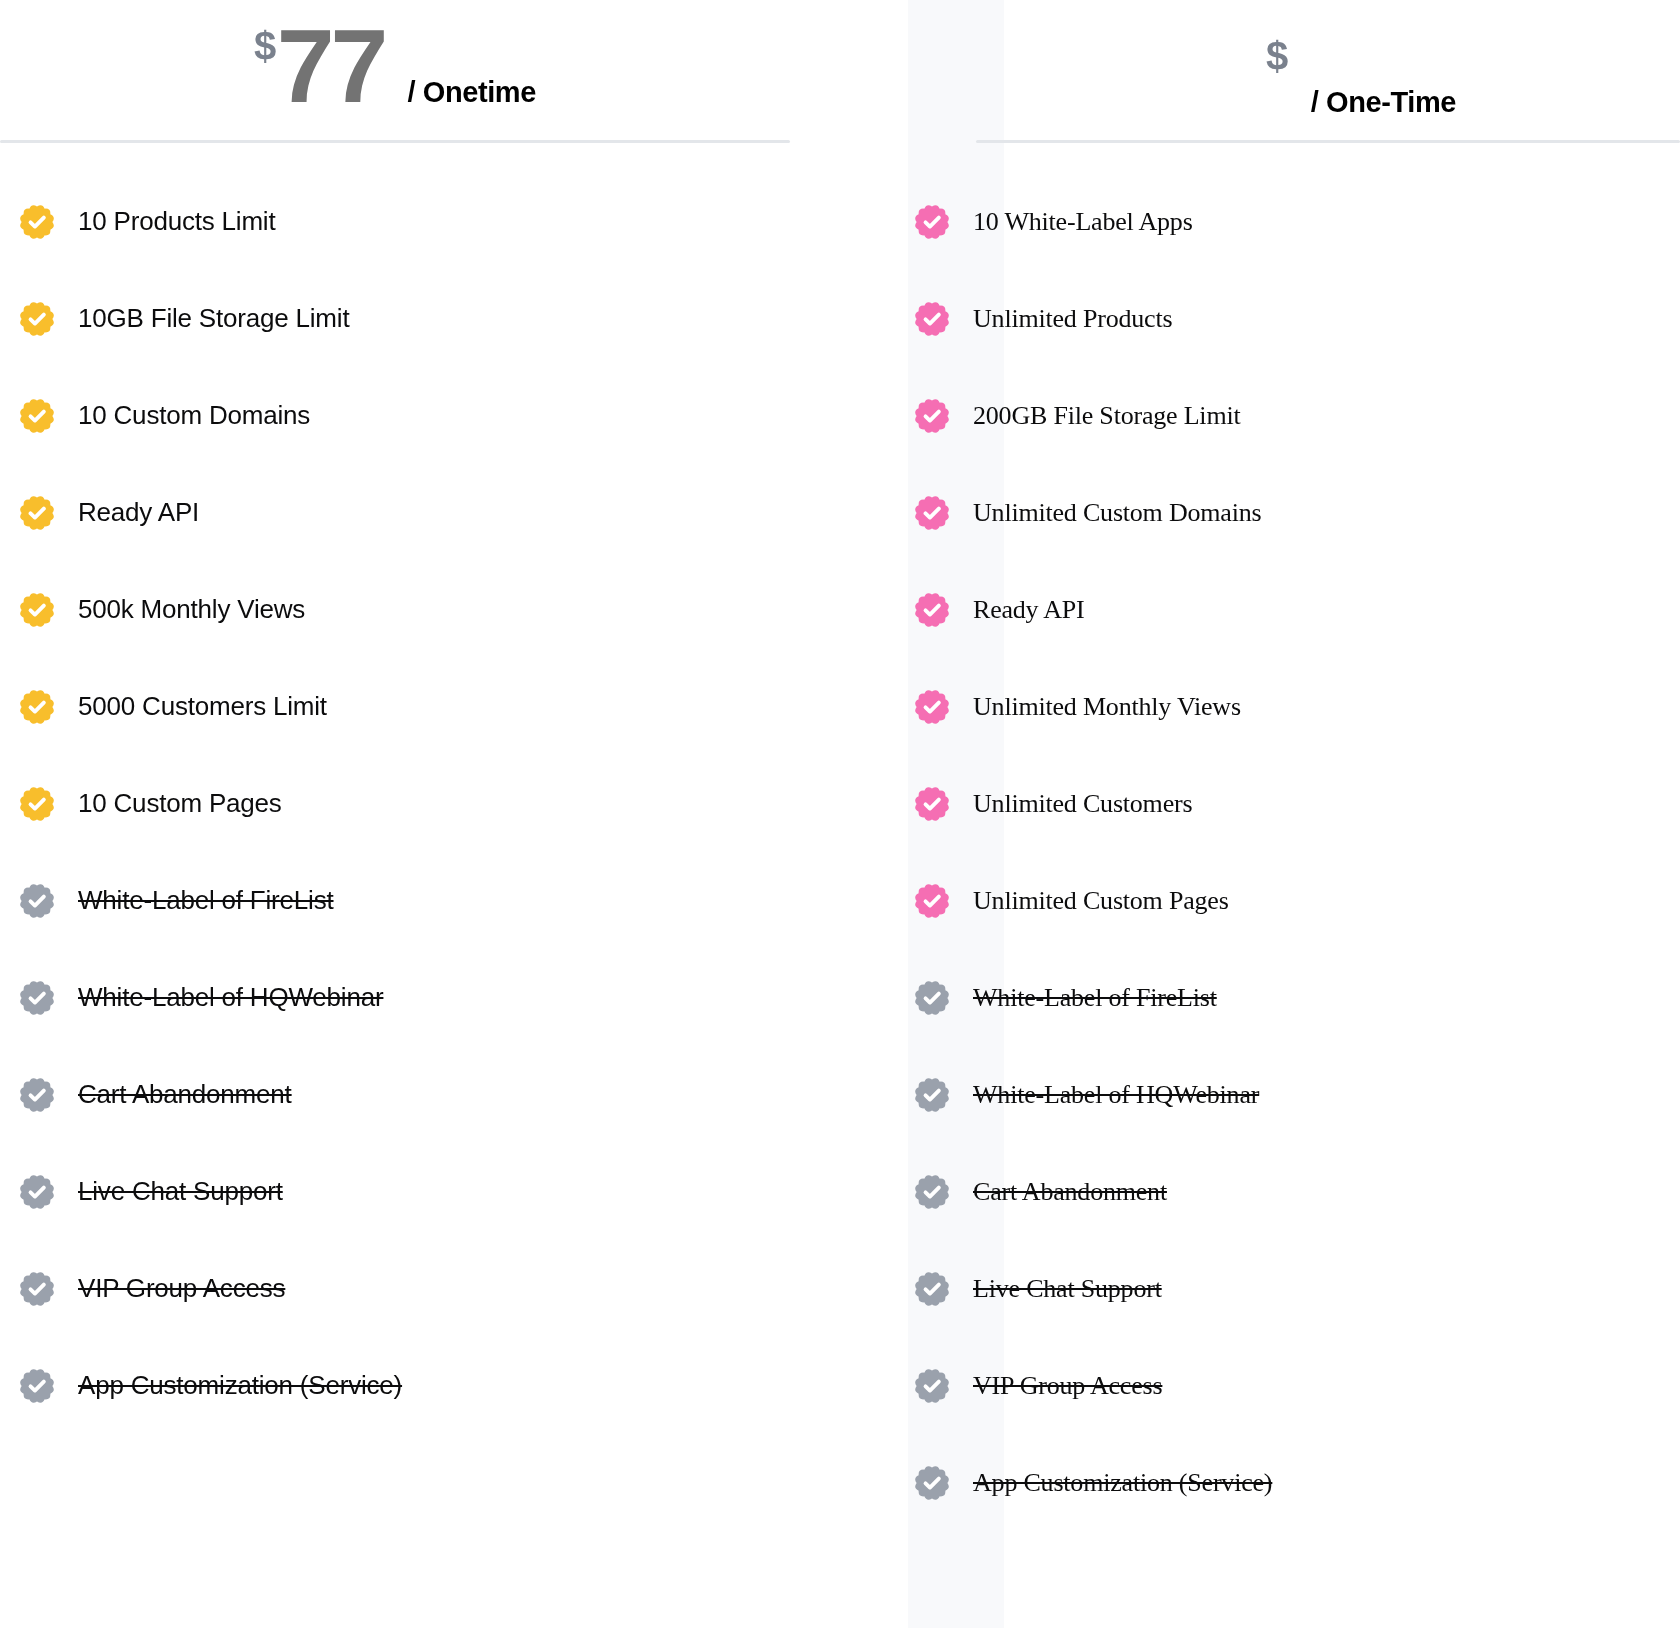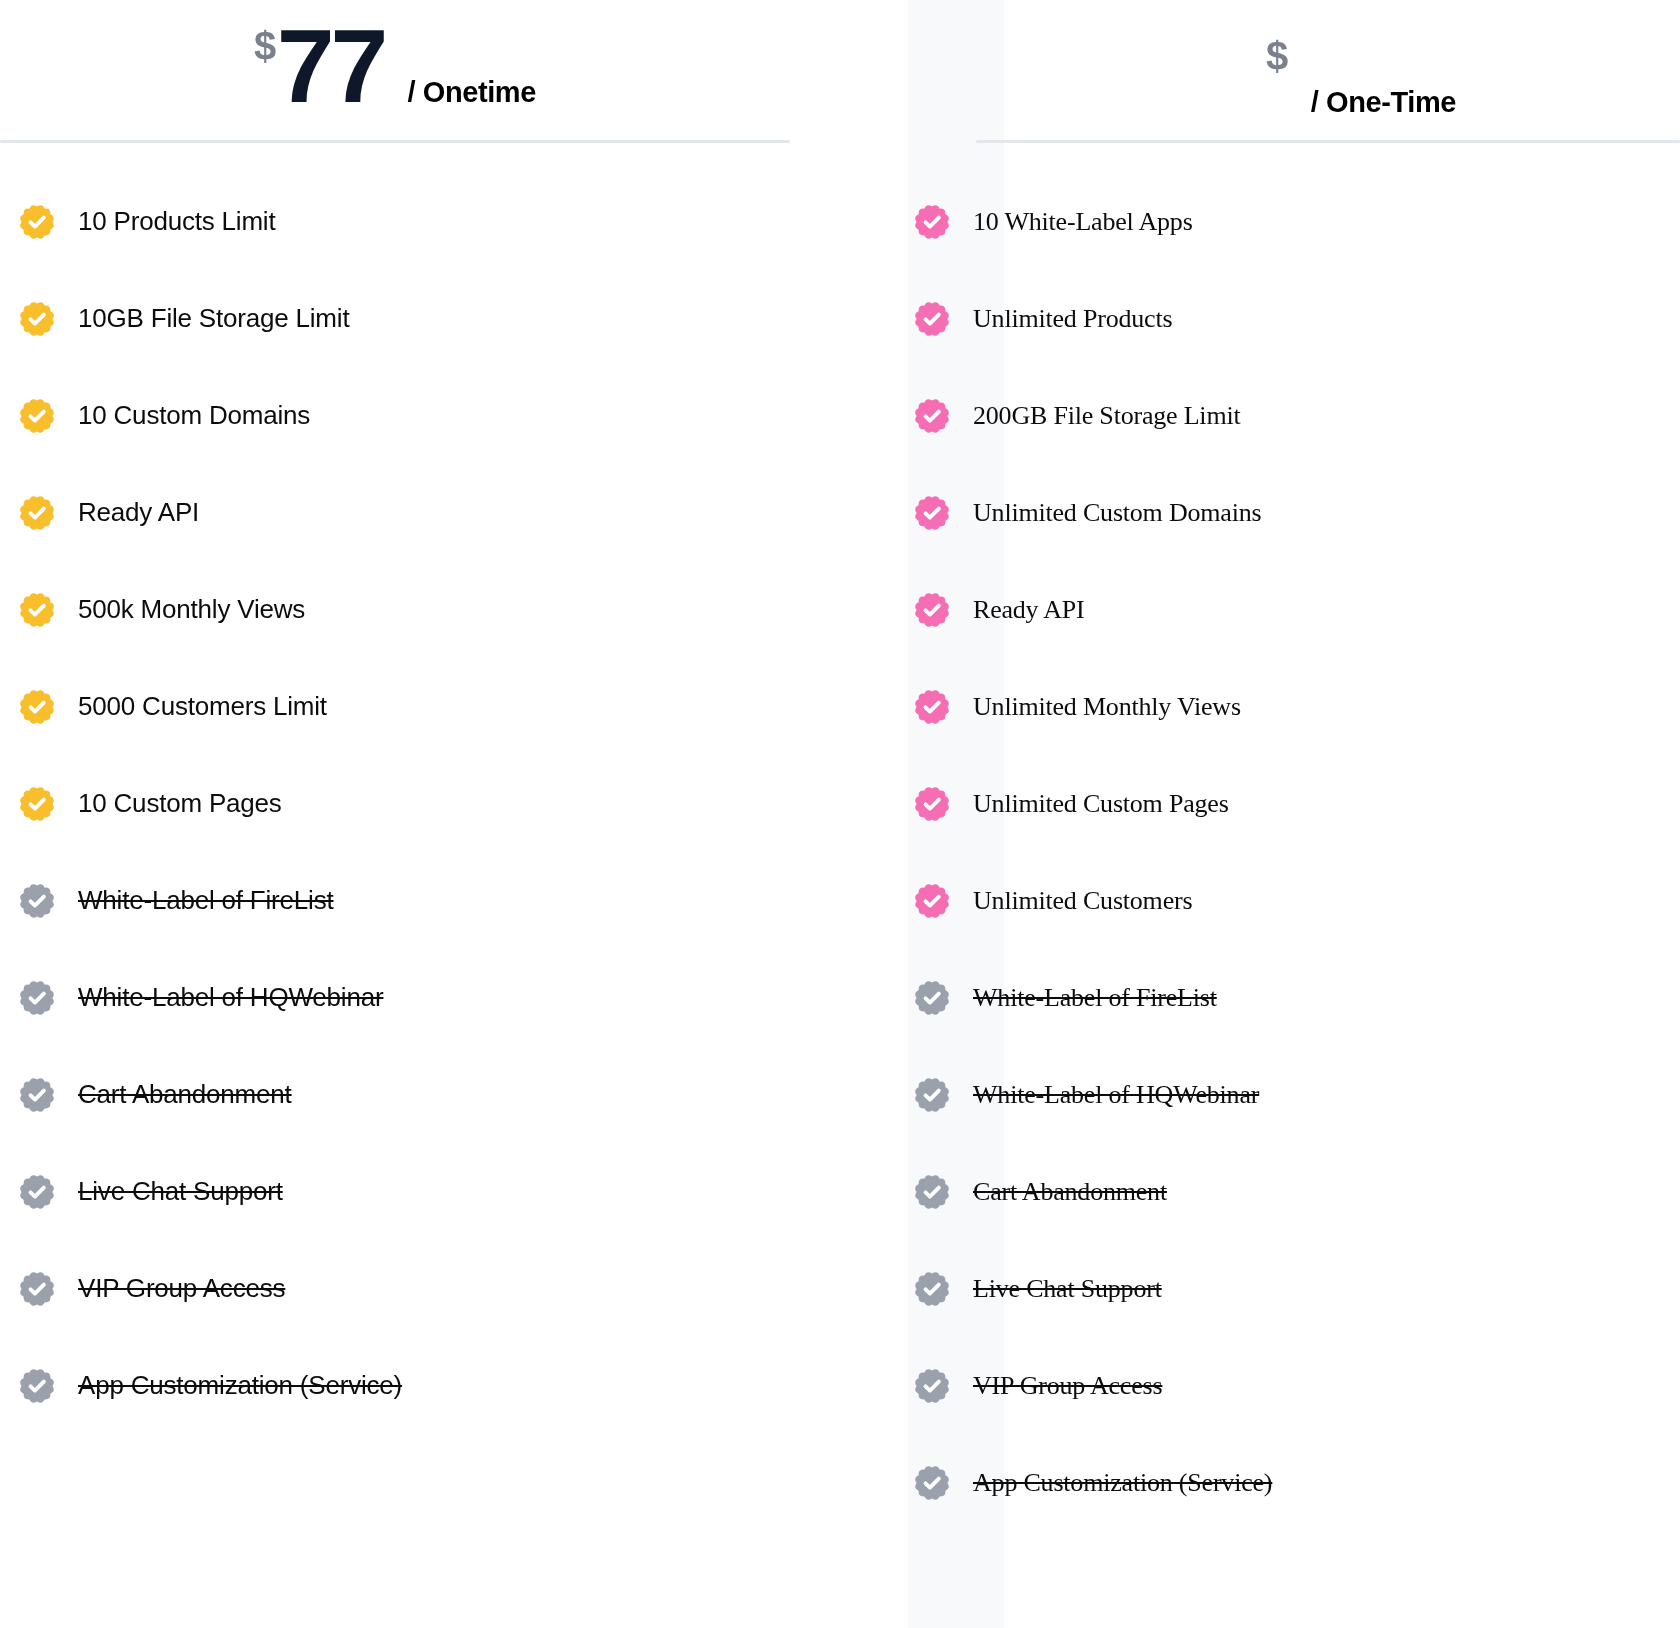"77" .amount { color: #0f172a -> #737373 }
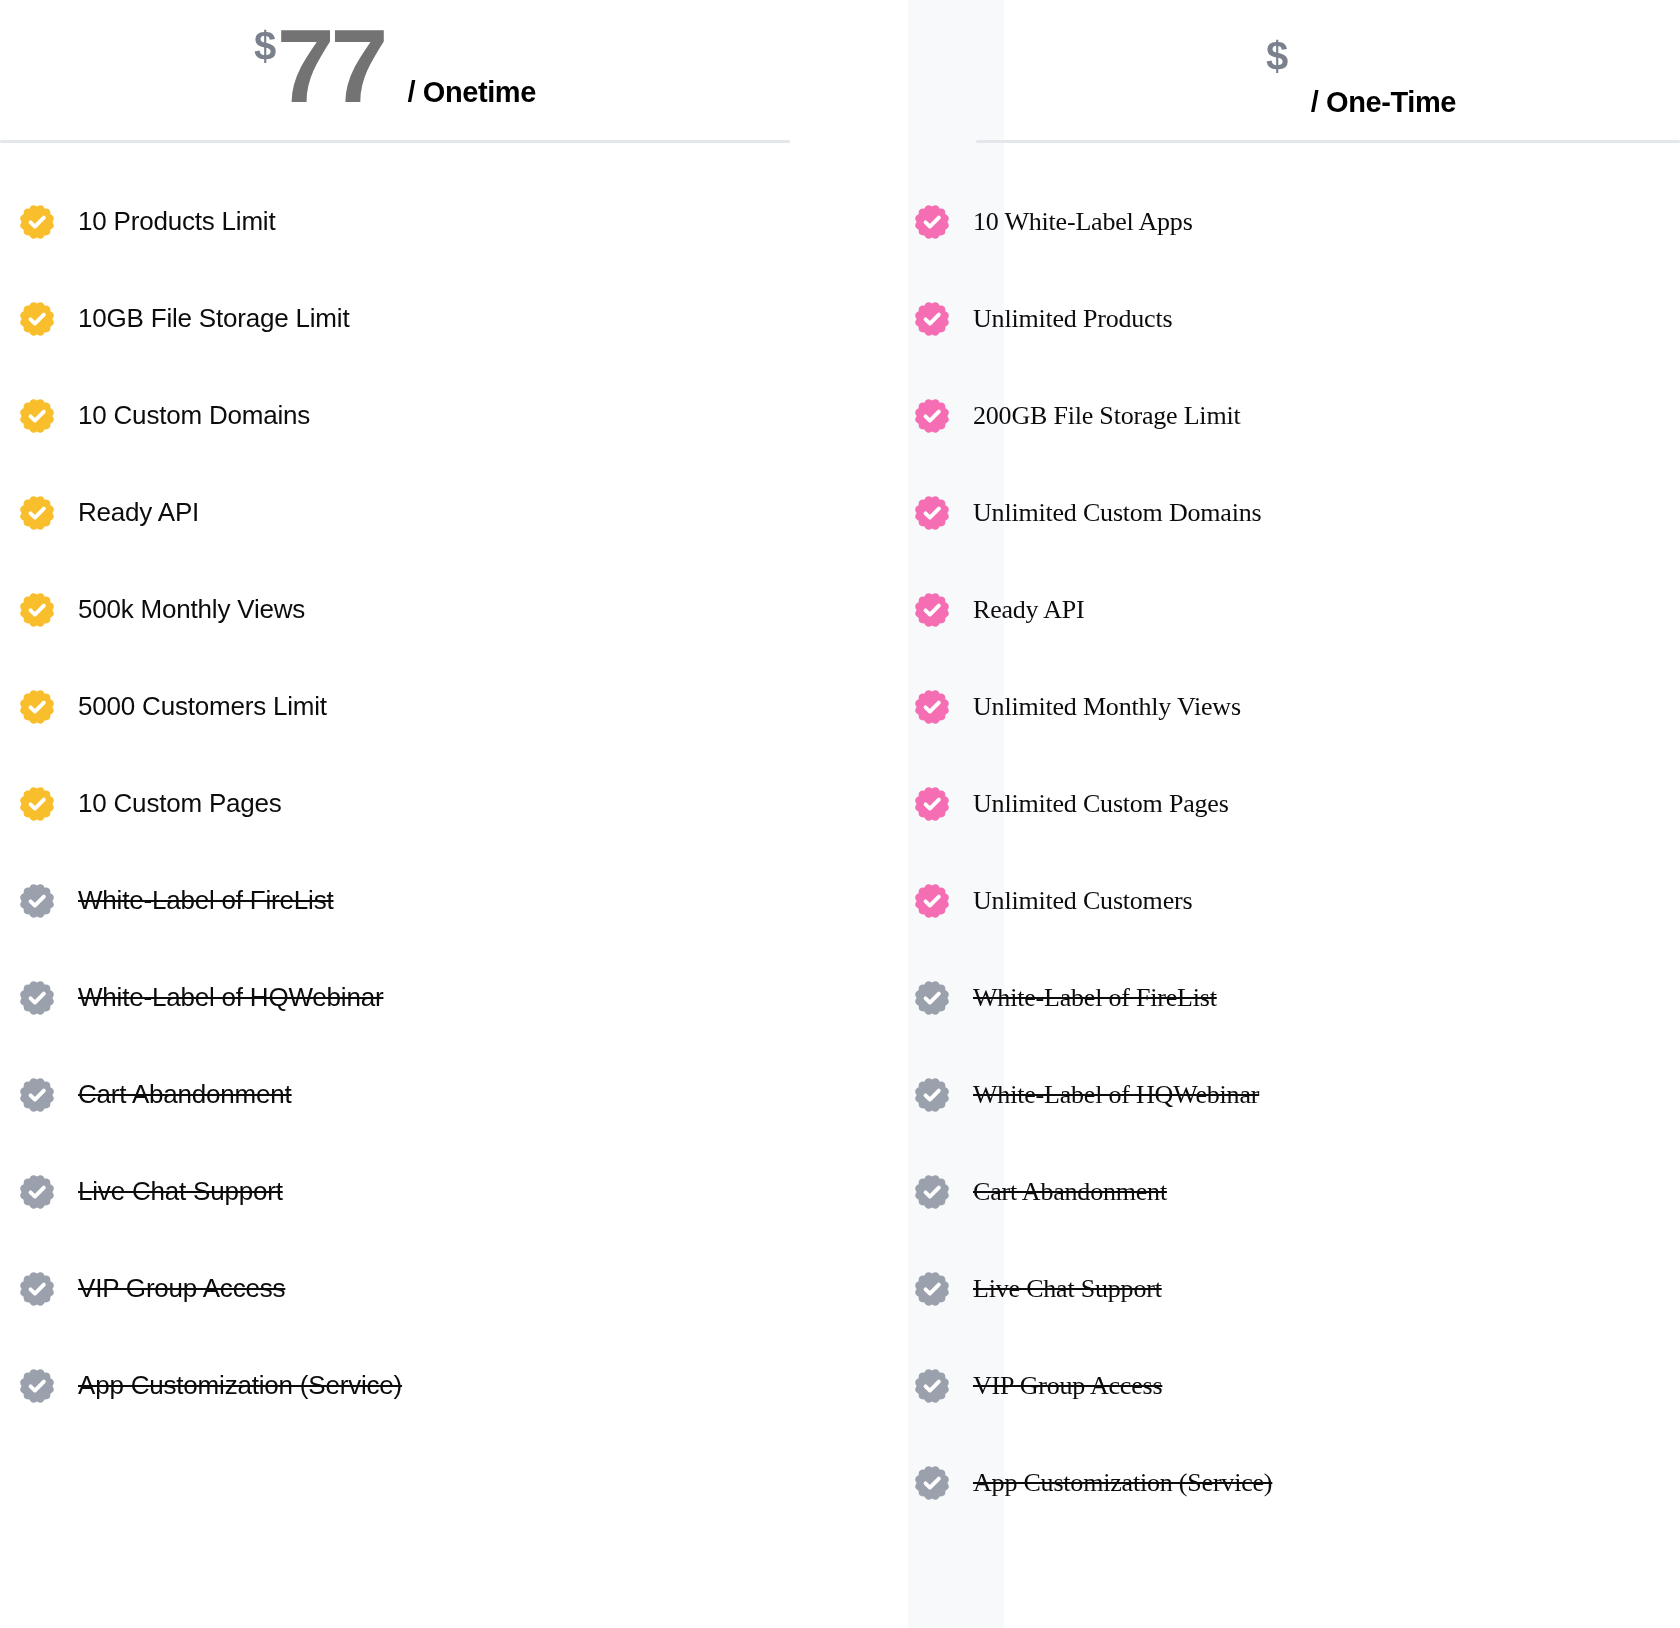"Unlimited Custom Pages" li.feature-row { order: before "Unlimited Customers" -> after "Unlimited Customers" }
